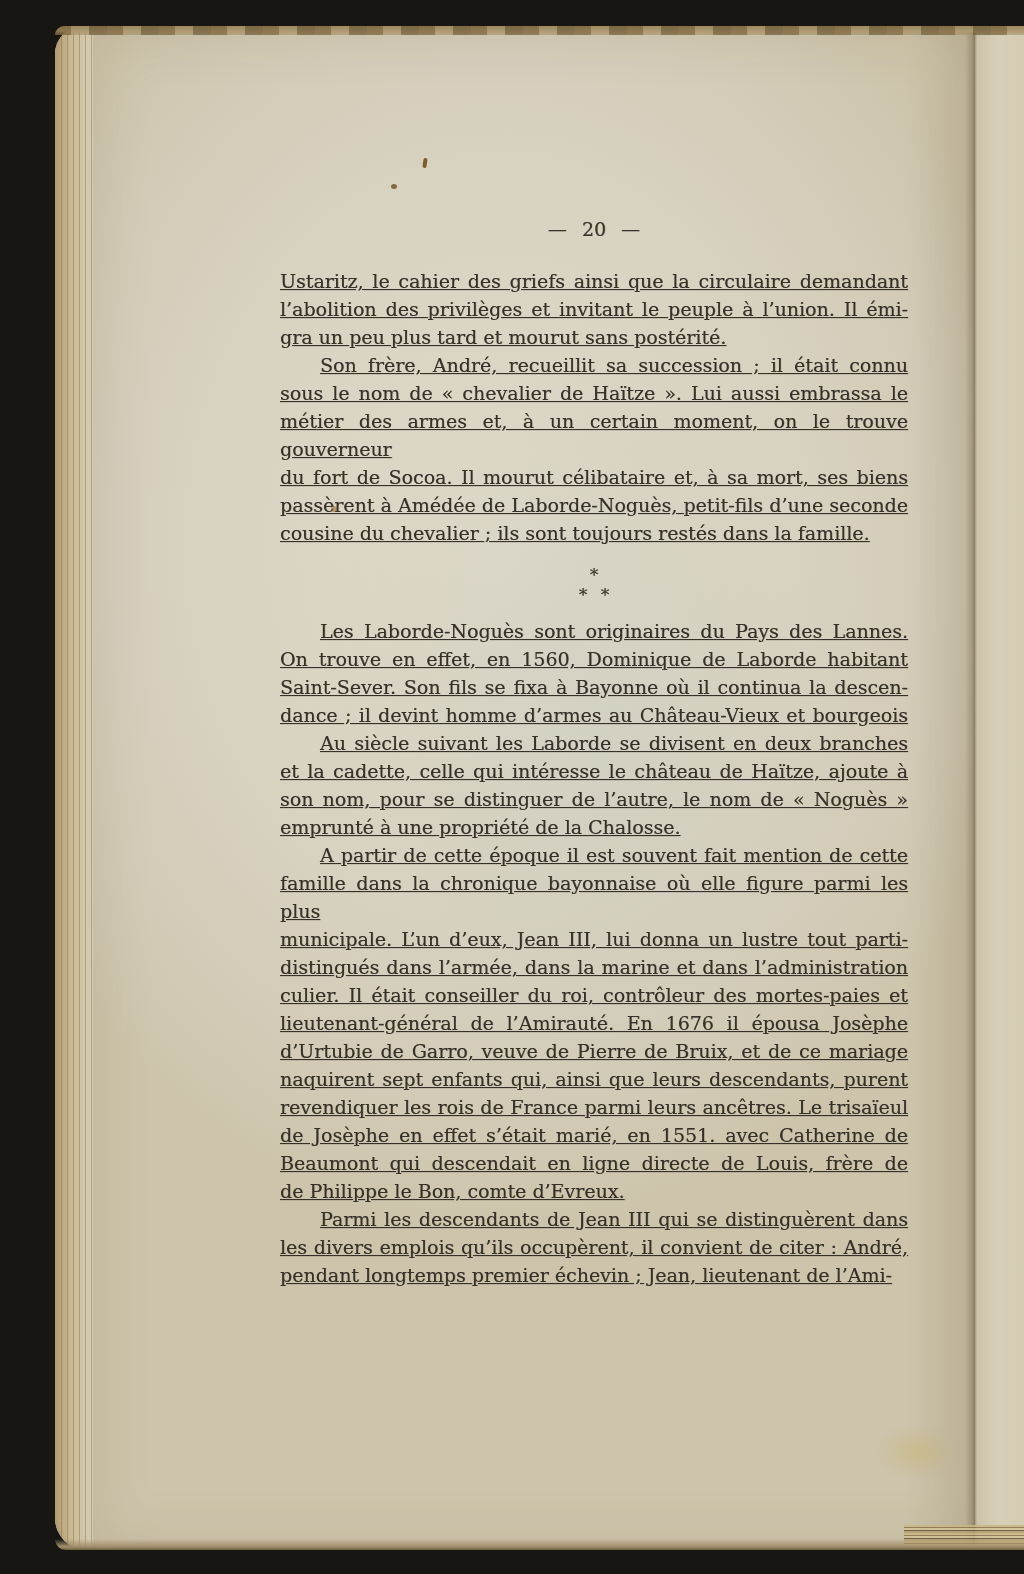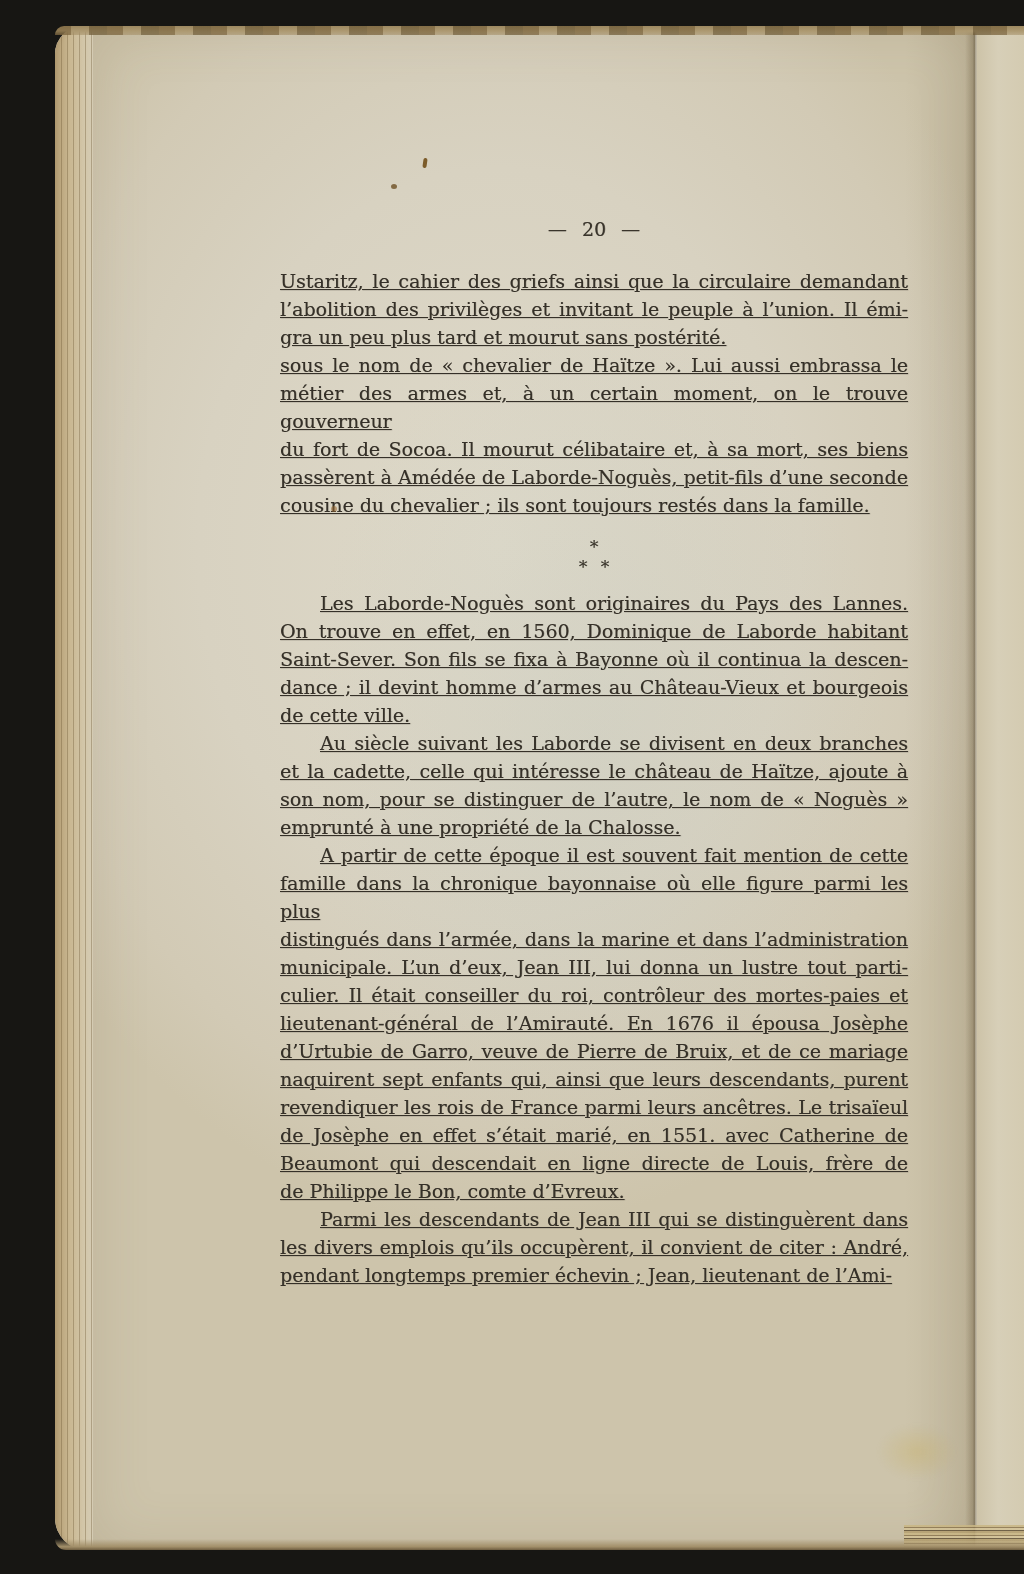"Son frère, André, recueillit sa" div.line { html: none -> <div>Son frère, André, recueillit sa succession ; il était connu</div> }
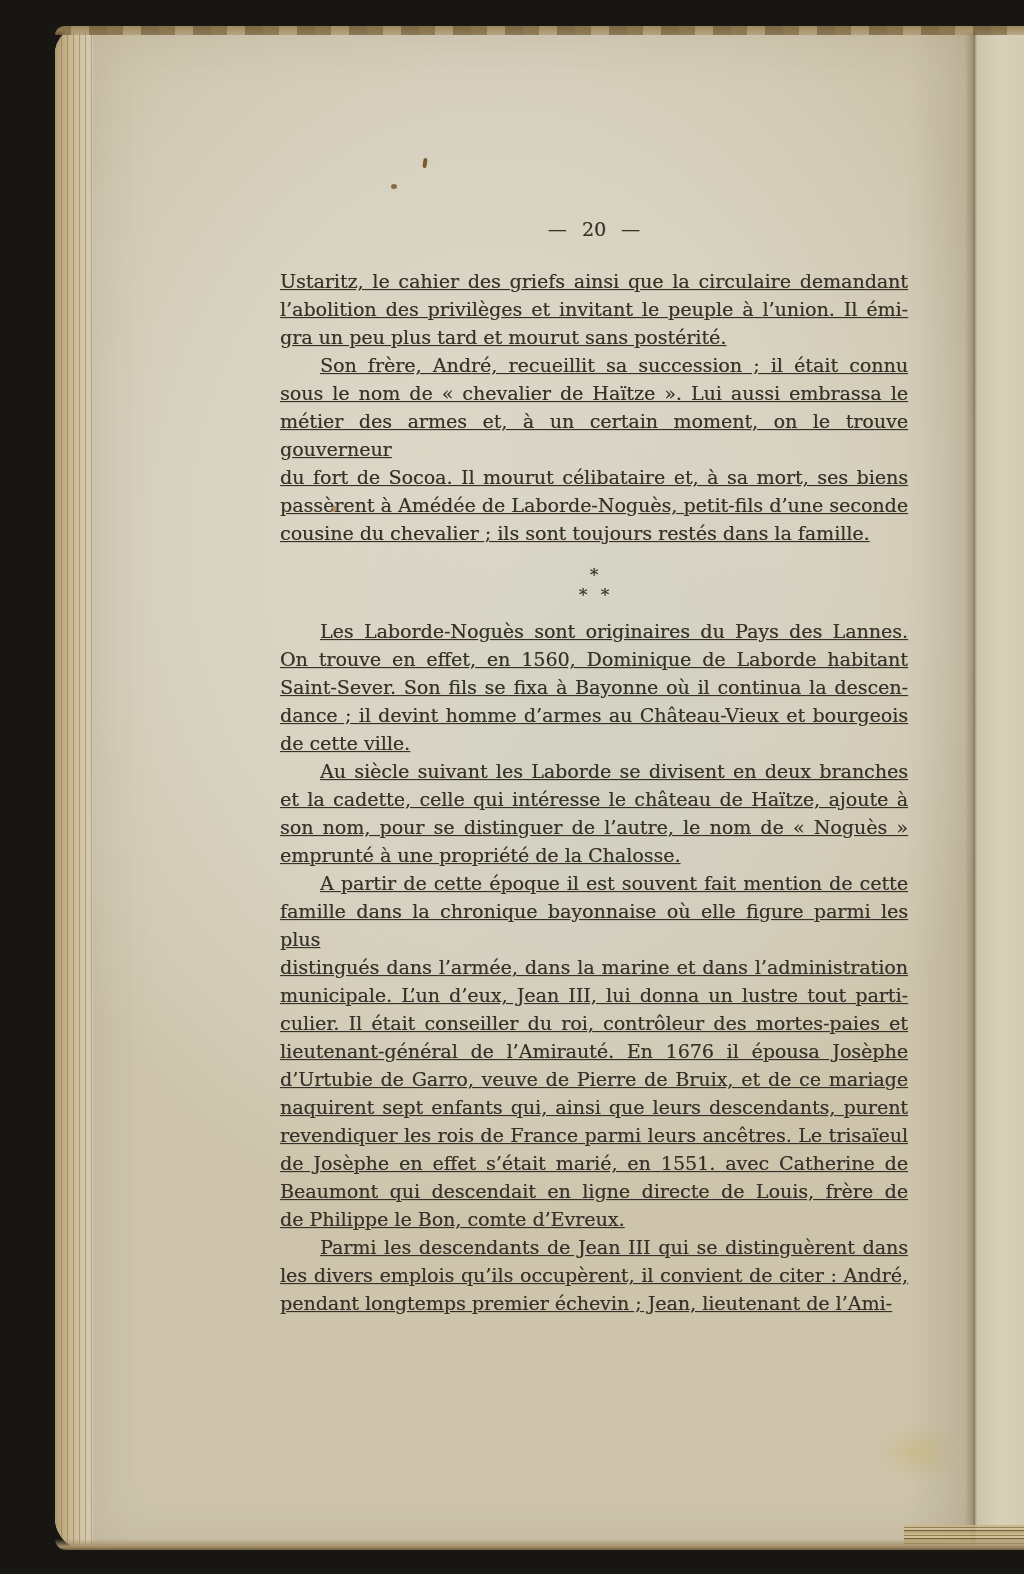"de cette ville." div.line { html: <div>de cette ville.</div> -> none }
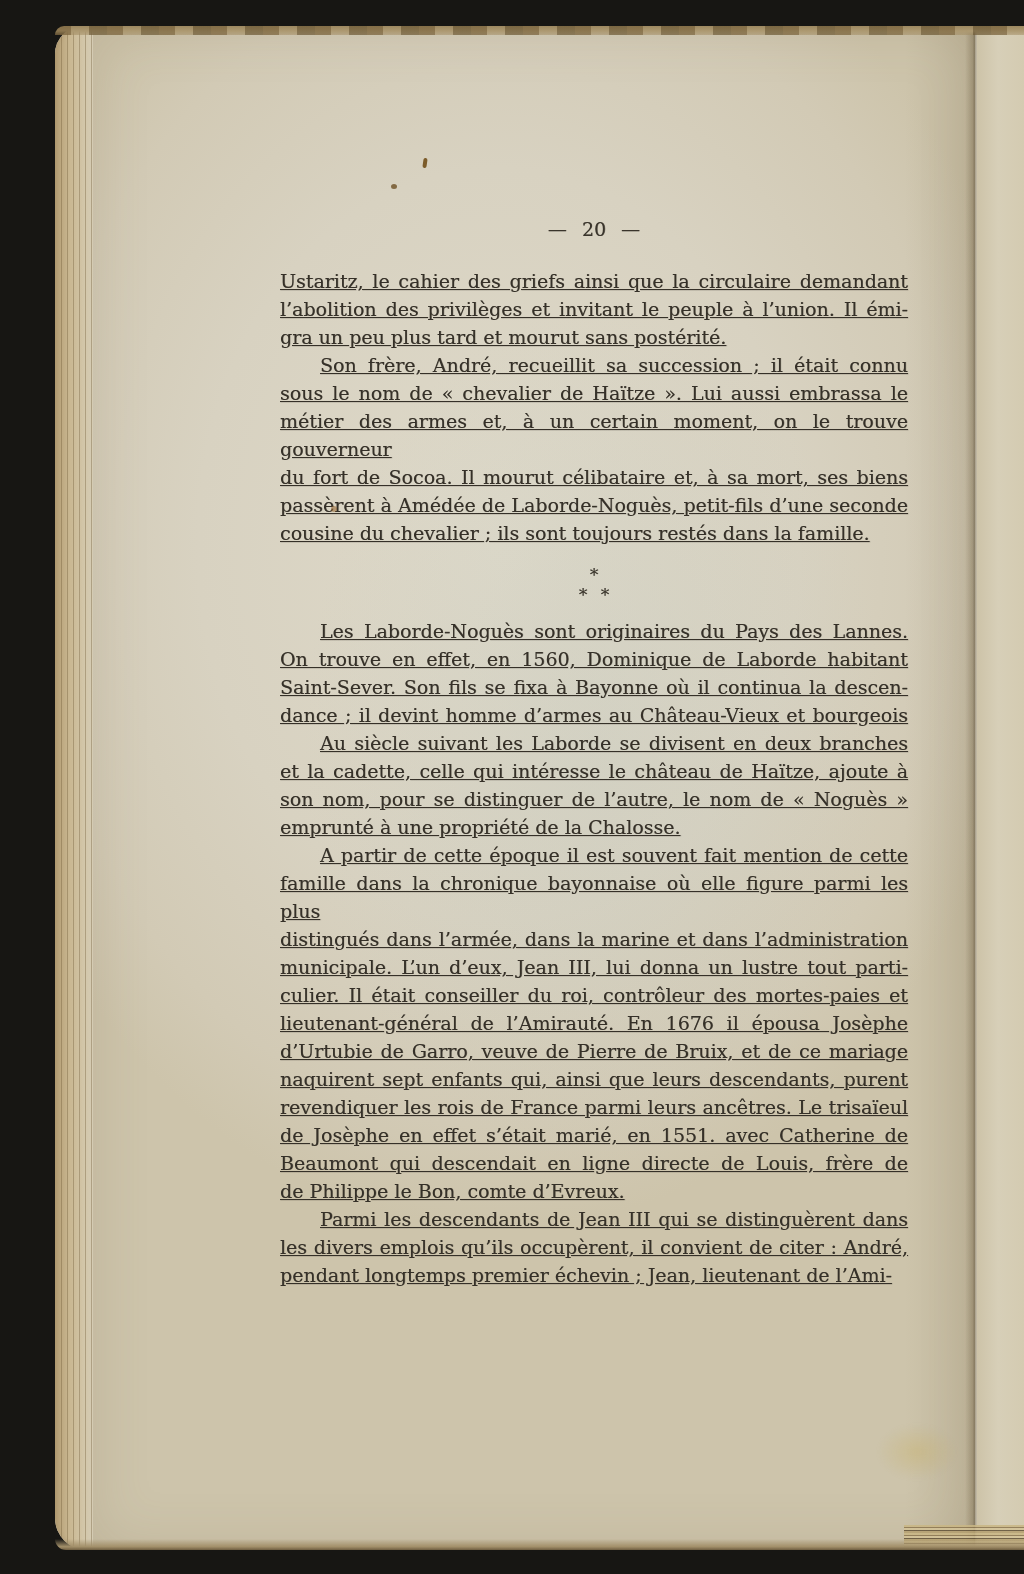"distingués dans l’armée, dans la" div.line { order: before "municipale. L’un d’eux, Jean III," -> after "municipale. L’un d’eux, Jean III," }
